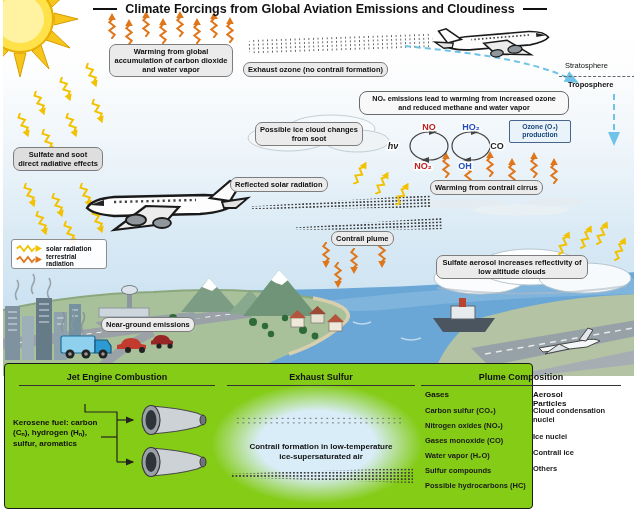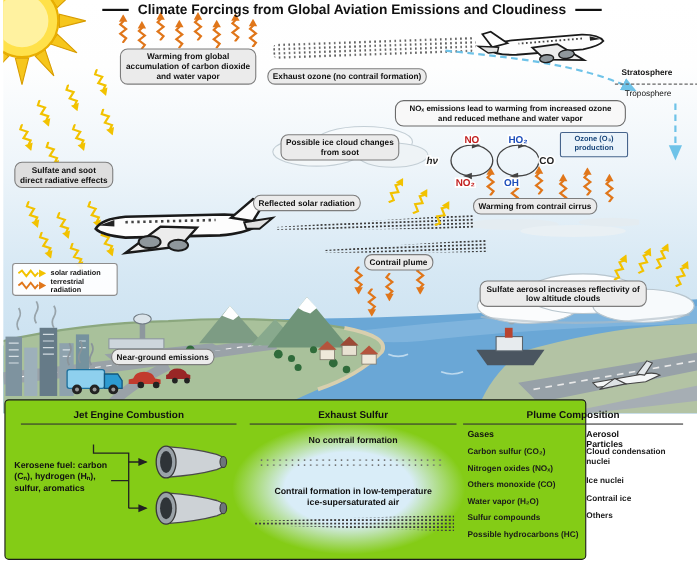"Stratosphere" #strat { font-weight: bold -> normal }
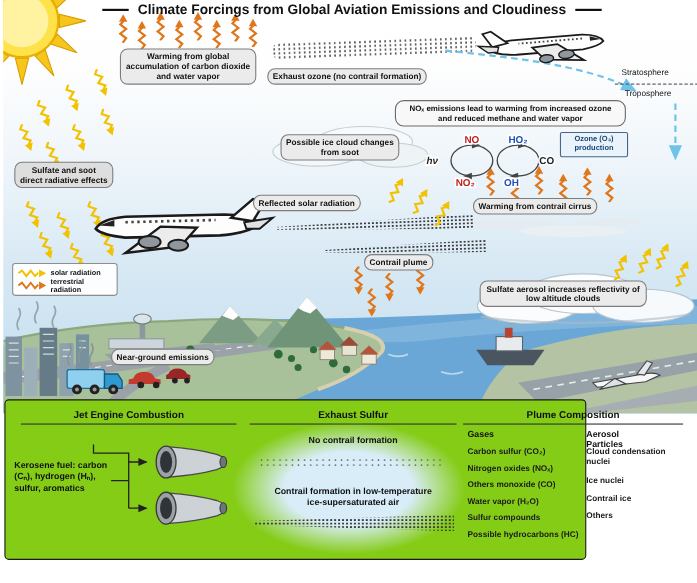"Troposphere" #trop { font-weight: normal -> bold }
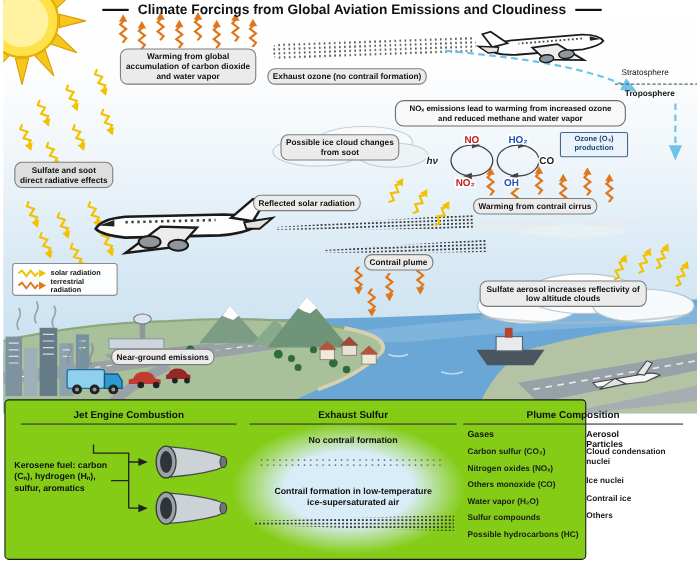"No contrail formation" div.ptext { html: <div>No contrail formation</div> -> none }
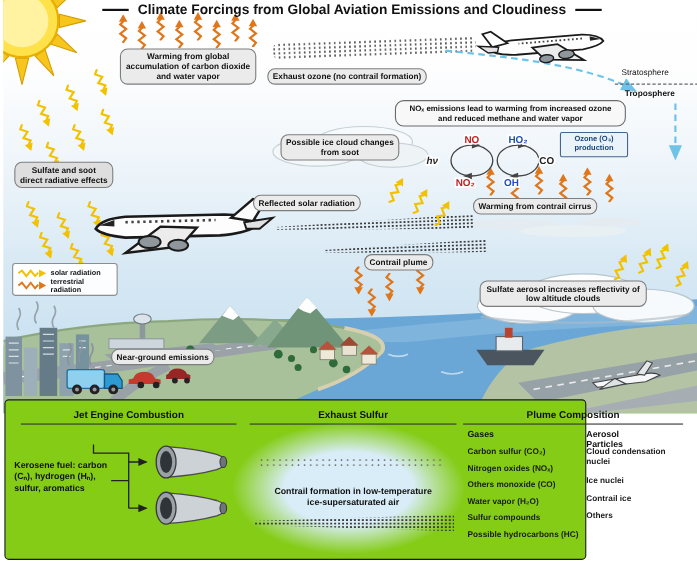"Others monoxide (CO)" div.item { text: Others -> Gases }
